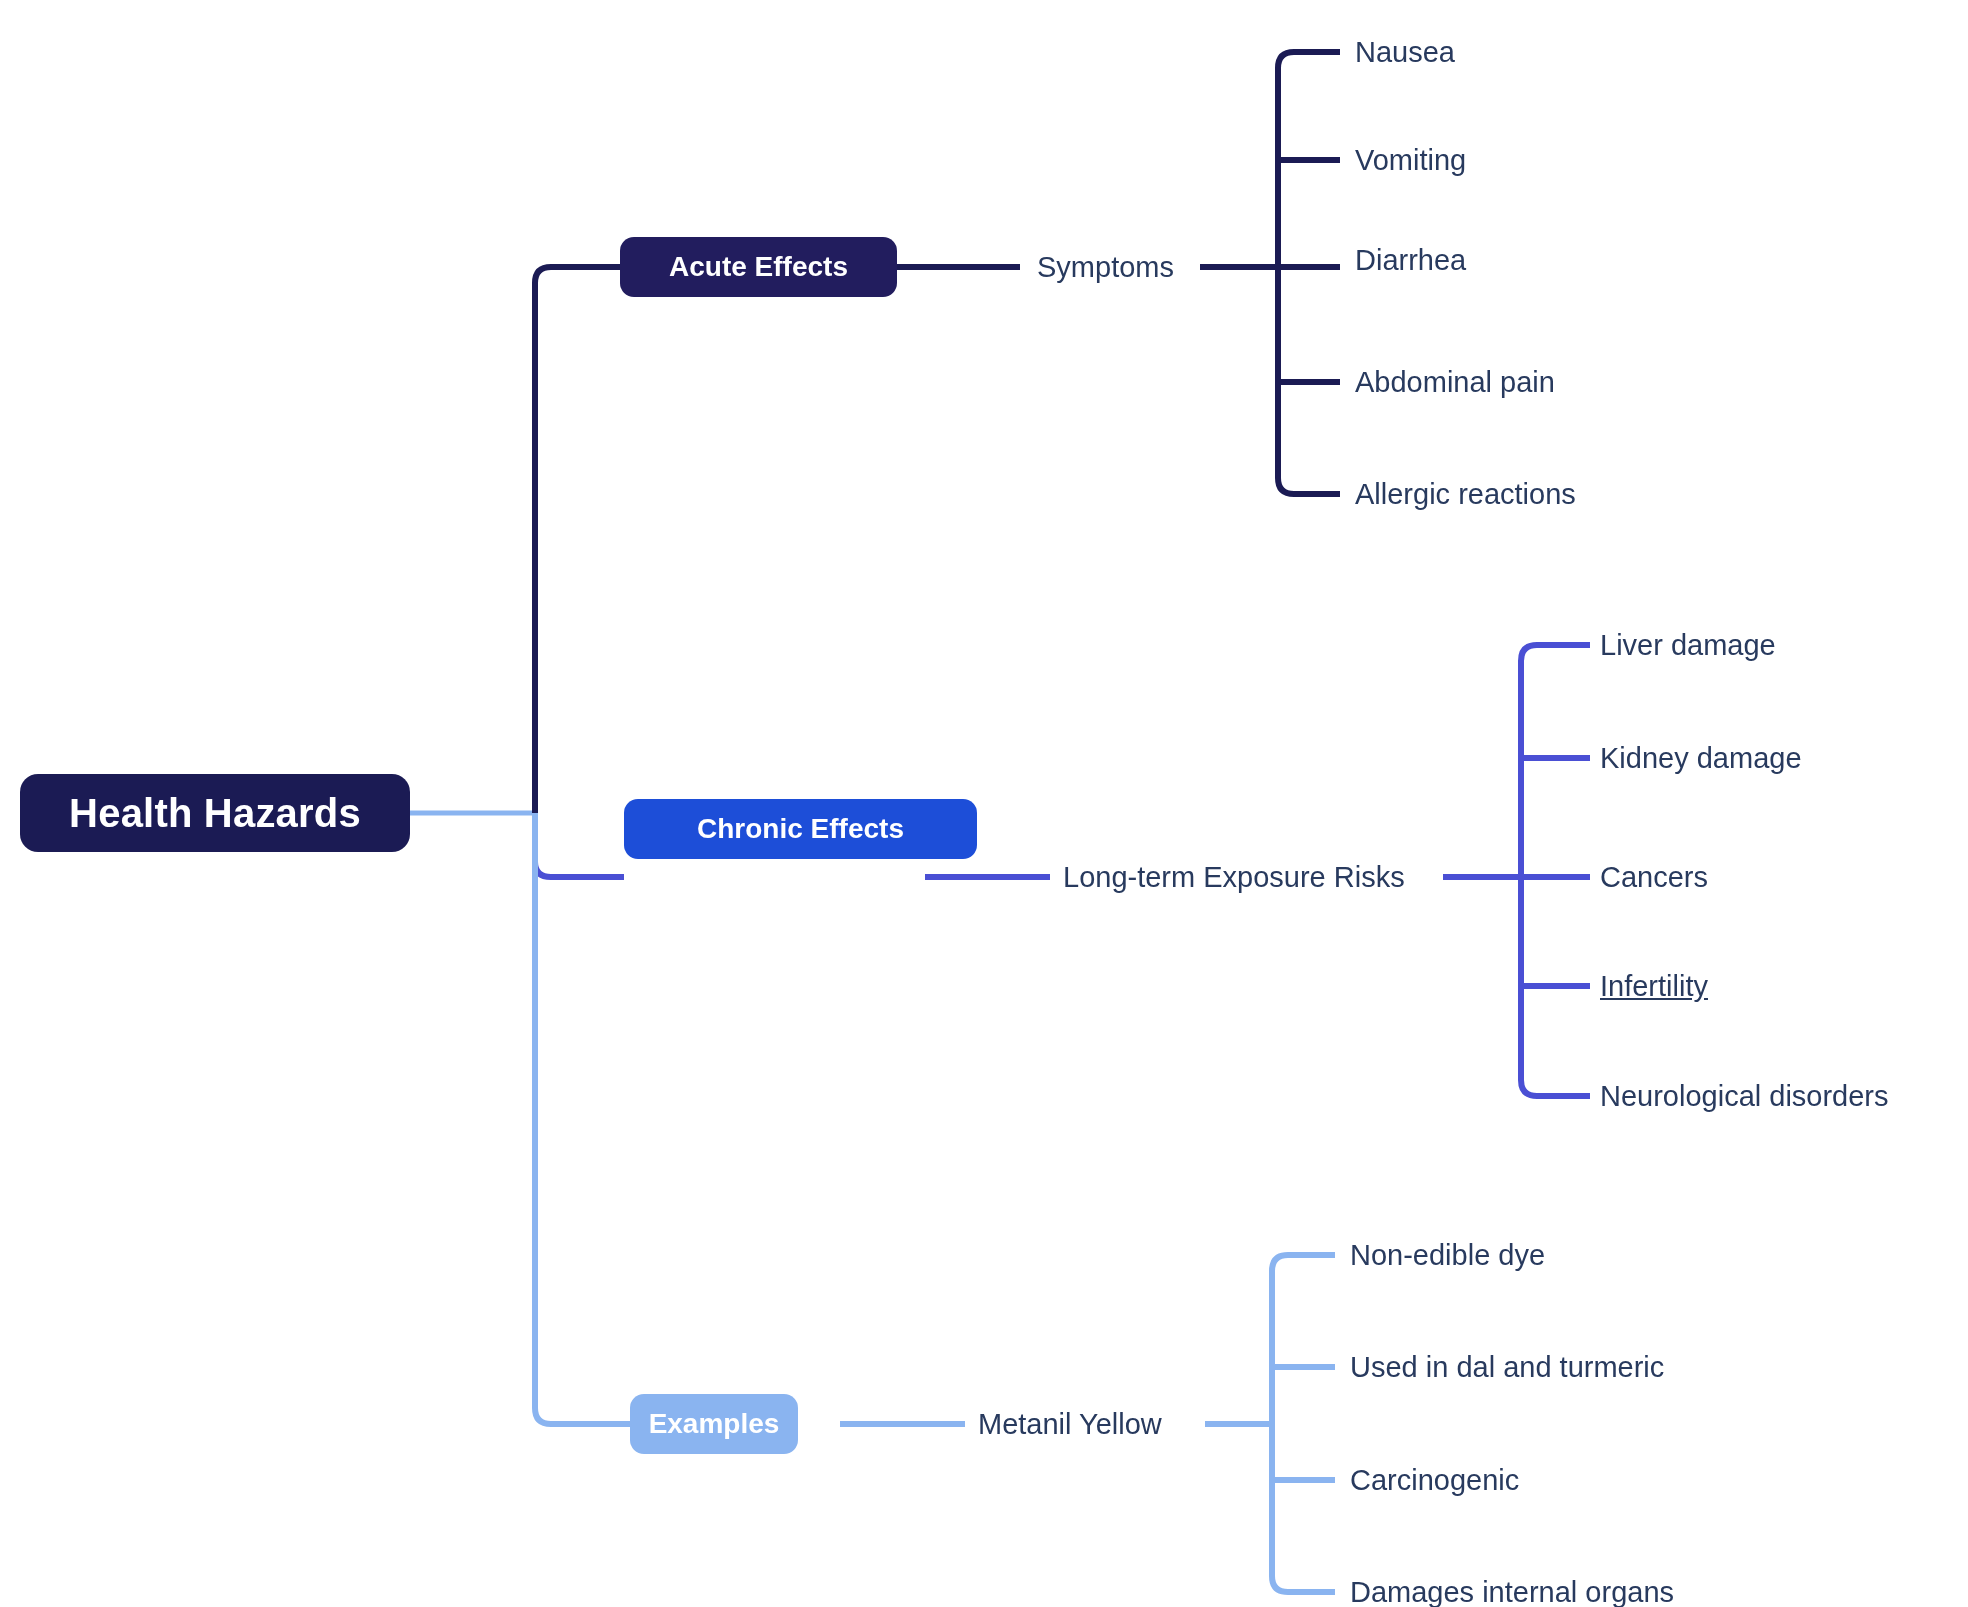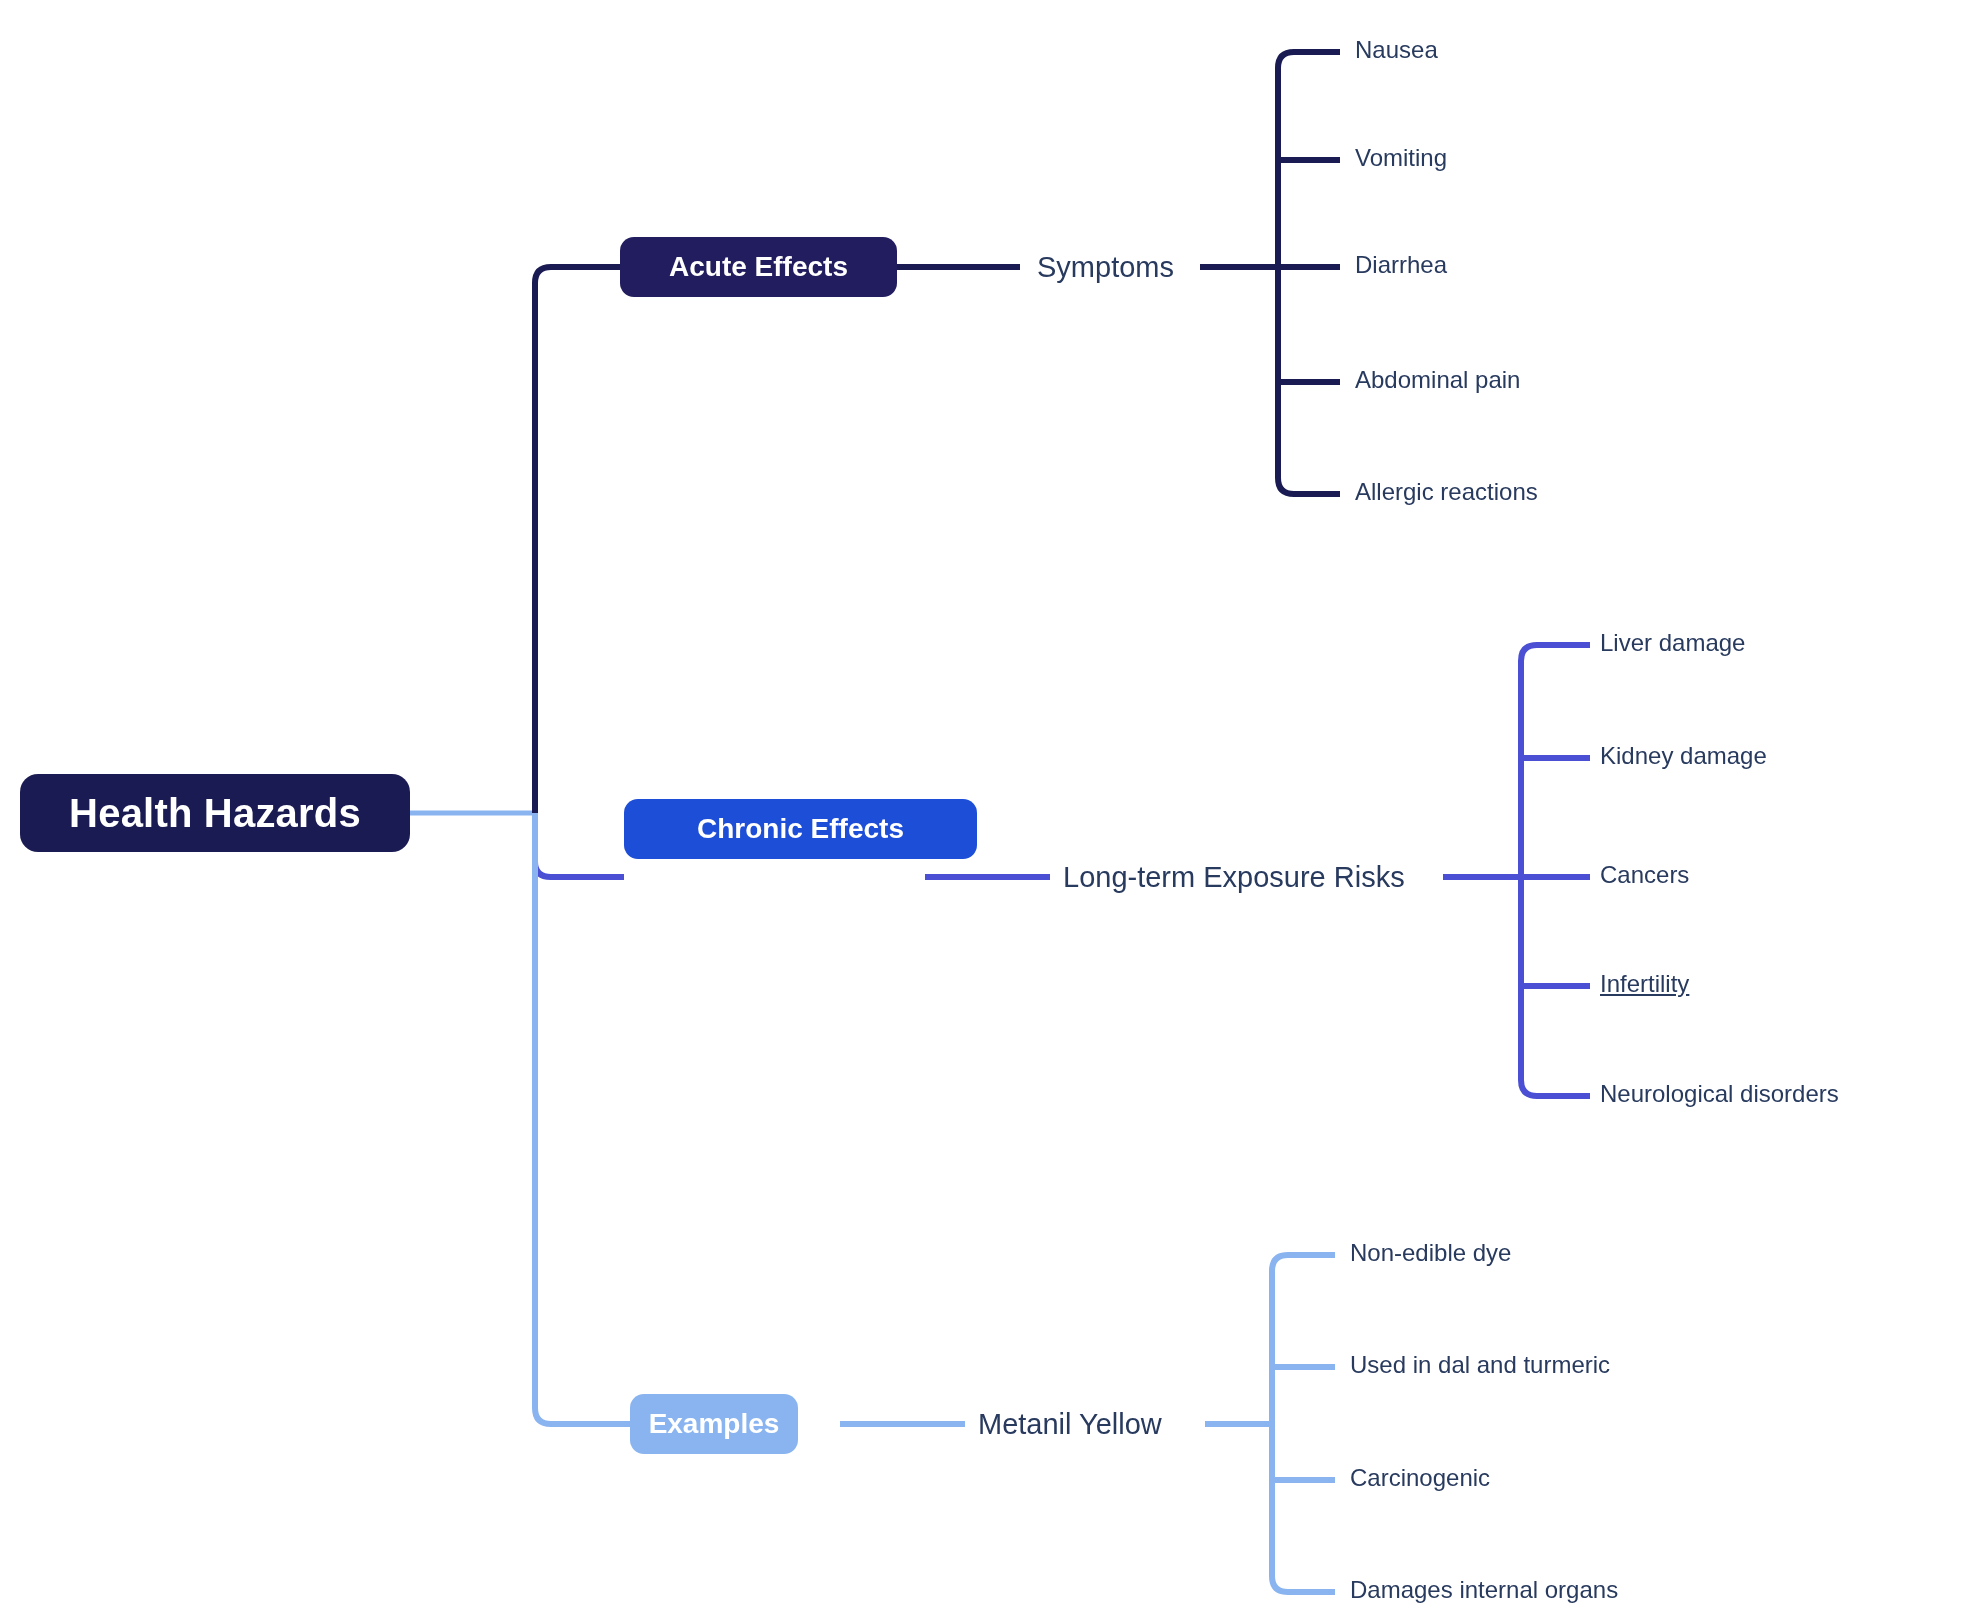"Nausea" .leaf-label { font-size: 24px -> 29px }
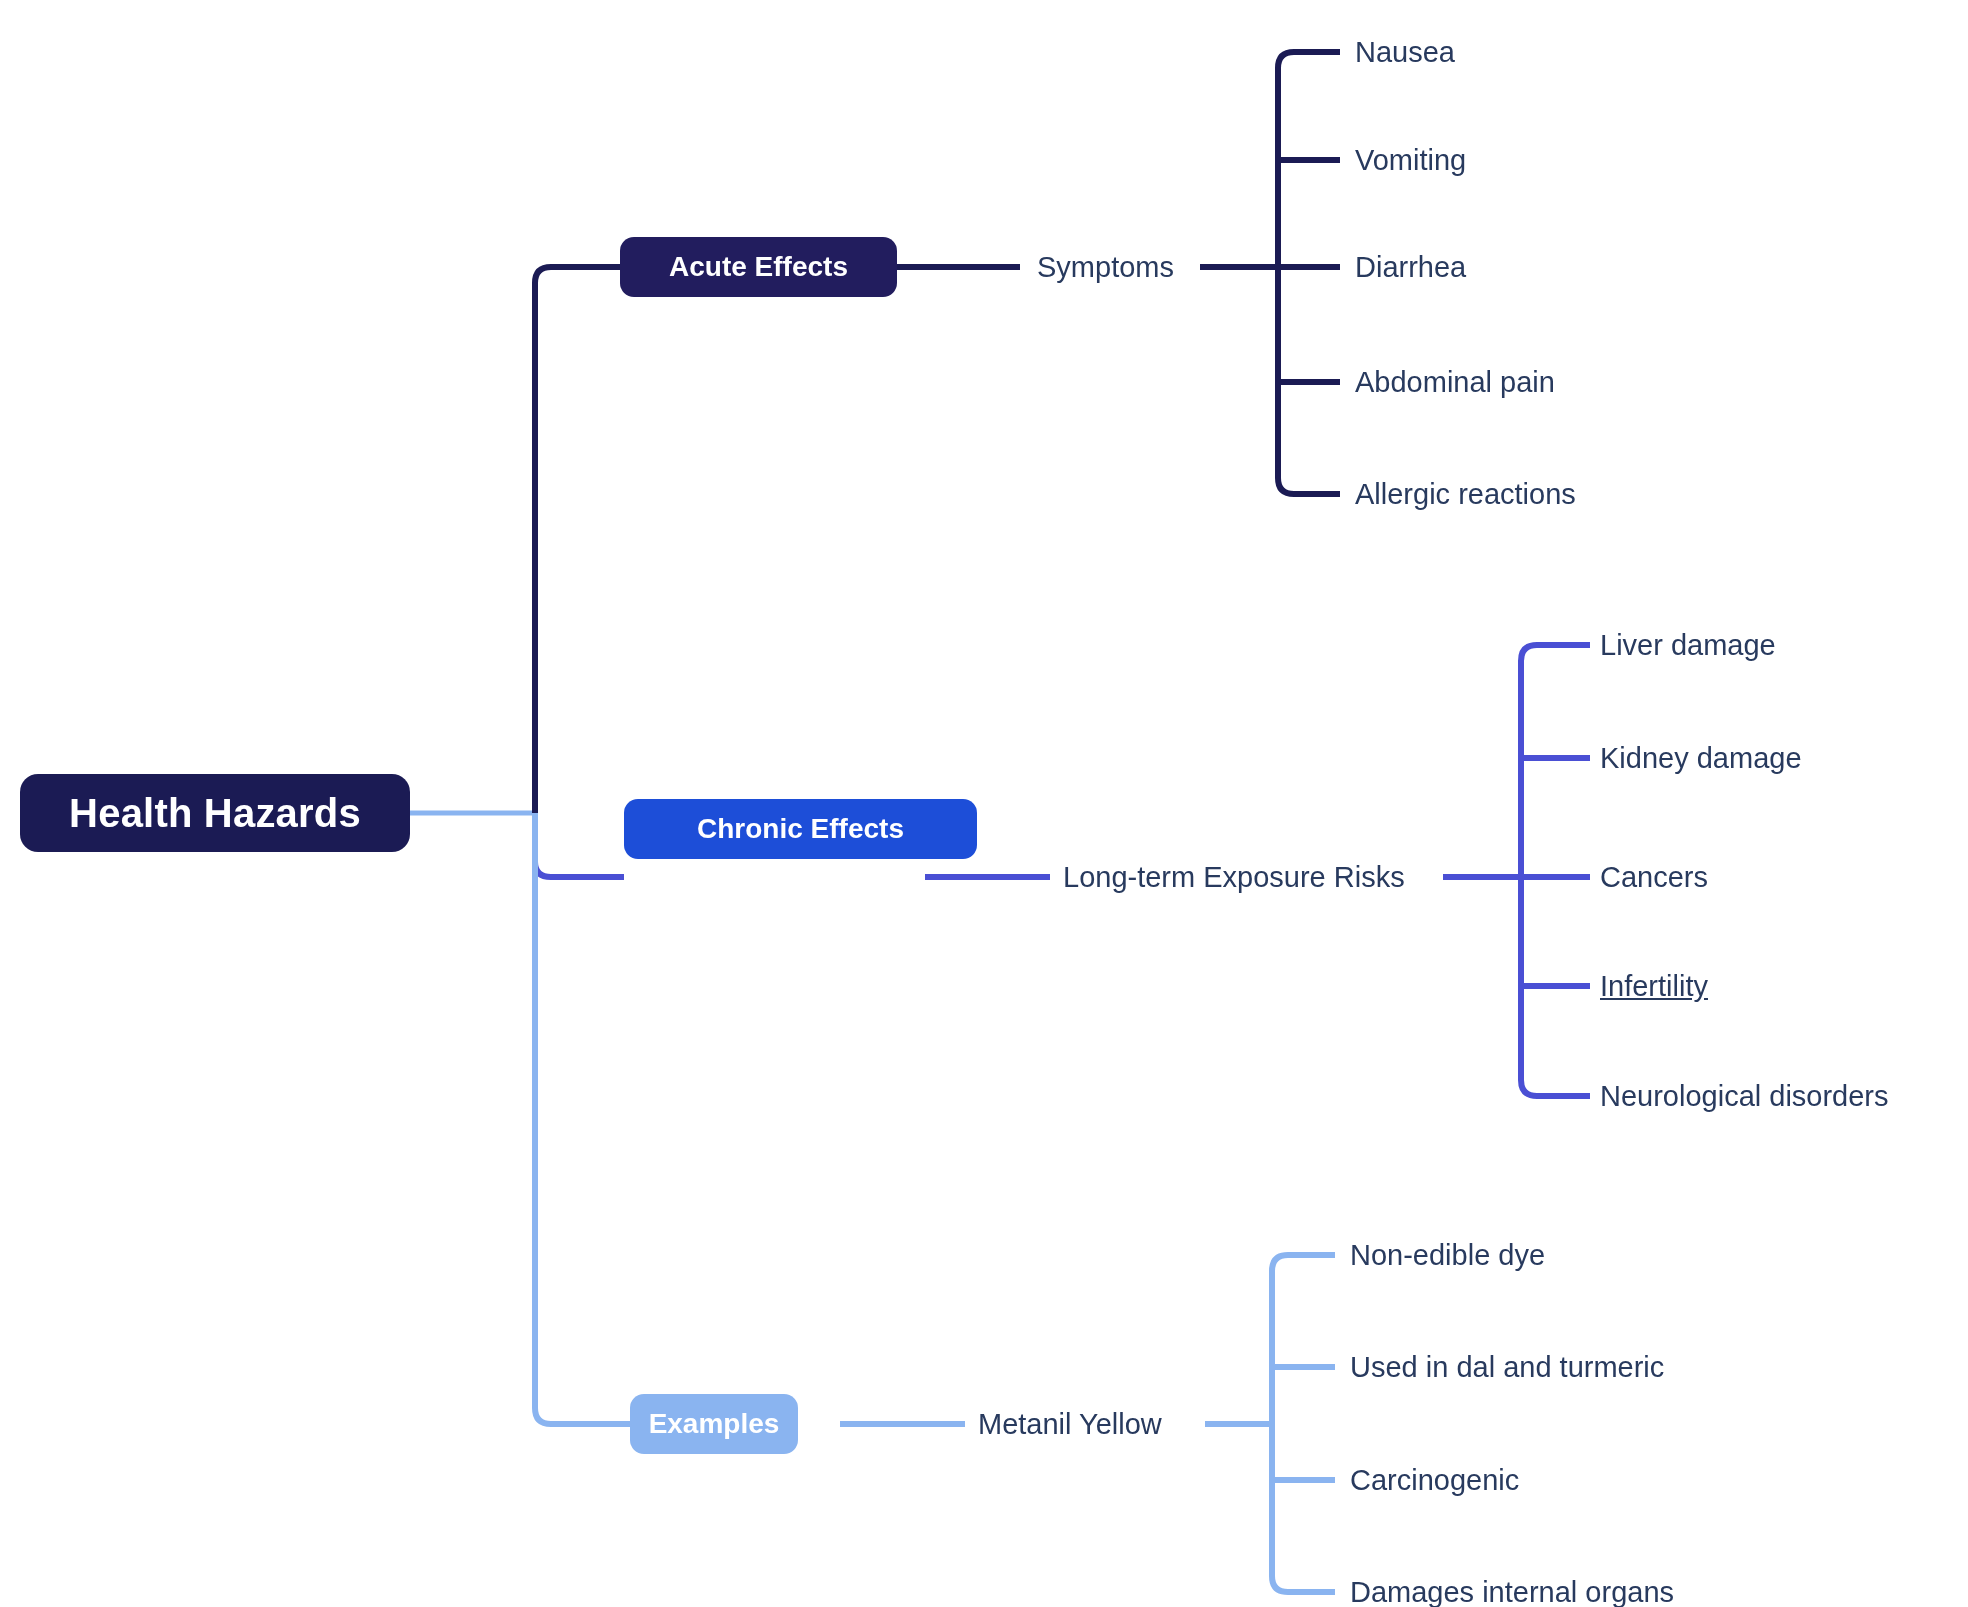"Diarrhea" div.leaf-label { top: 253px -> 246px }
